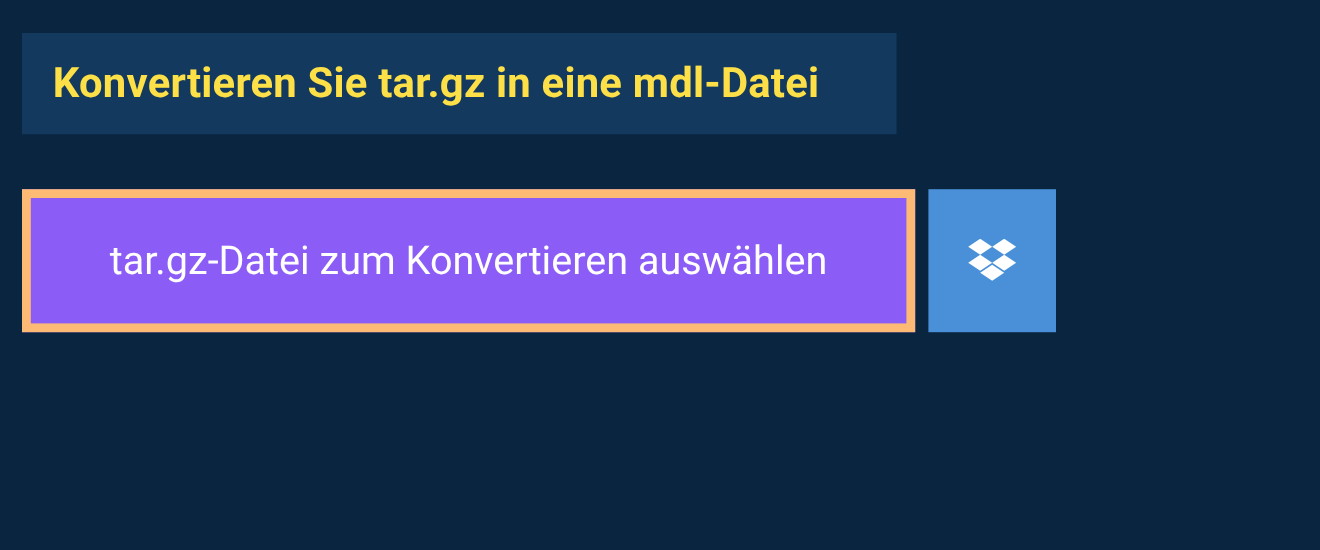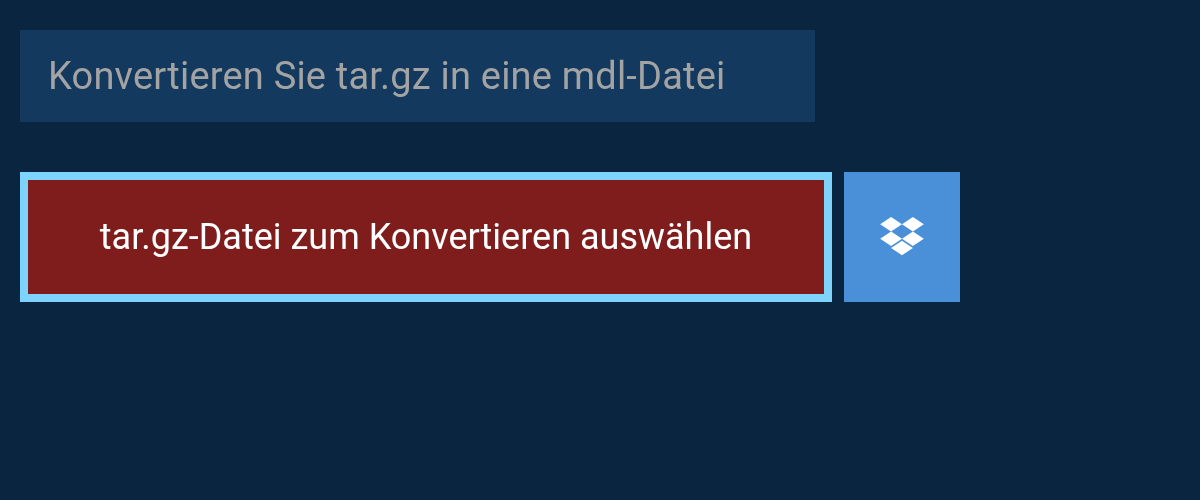"Konvertieren Sie tar.gz in eine" .header-title { color: #a3a3a3 -> #fde047; font-weight: 400 -> 700 }
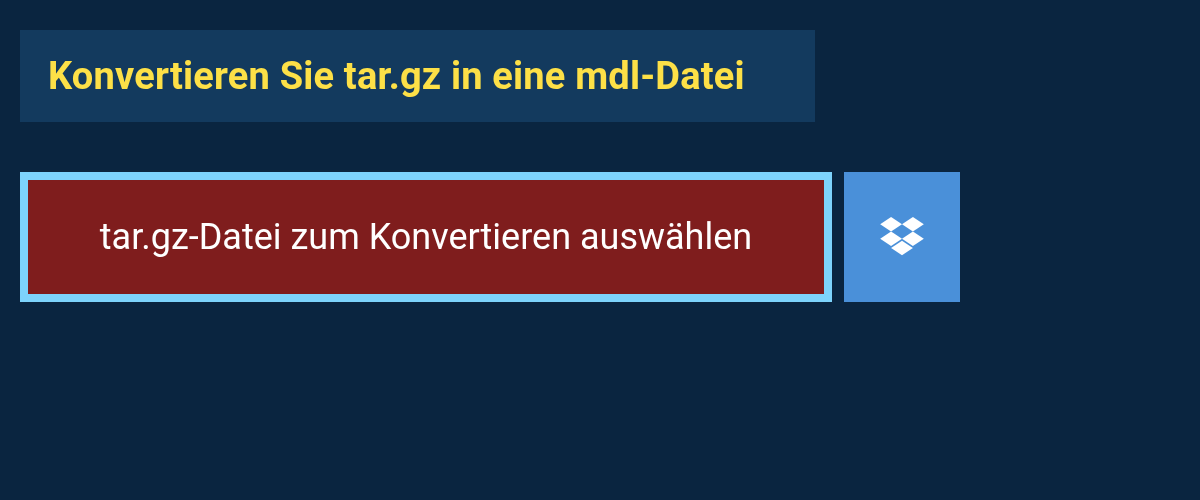"tar.gz-Datei zum Konvertieren auswählen" .select-file-button { background: #7f1d1d -> #8b5cf6; border: 8px solid #7dd3fc -> 8px solid #fdba74 }
